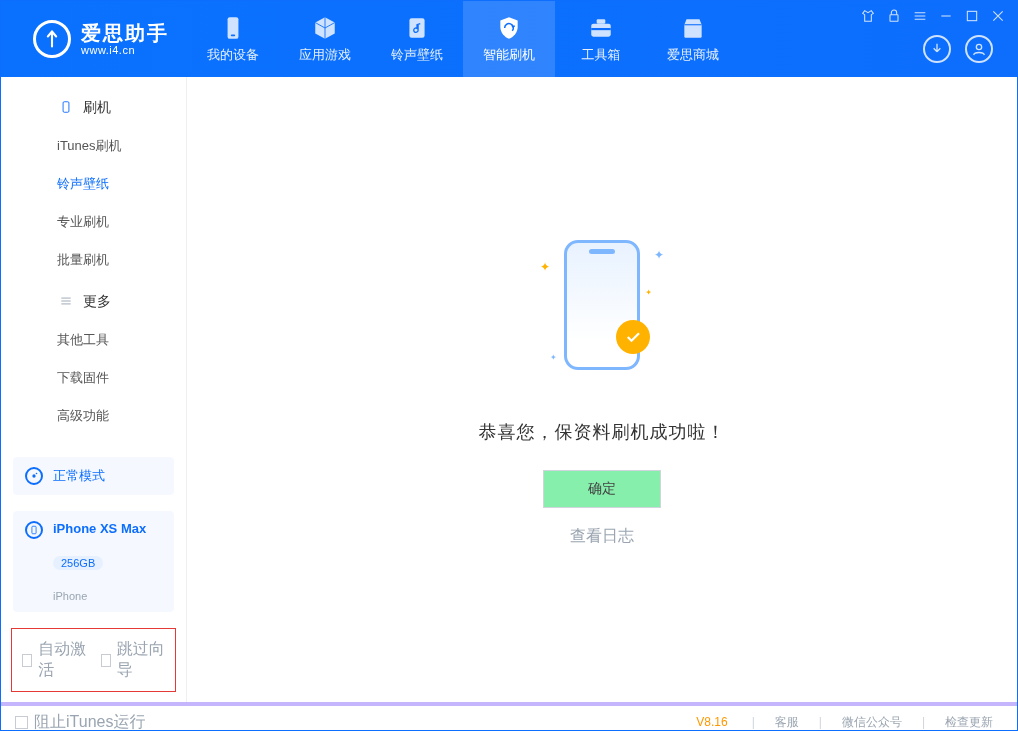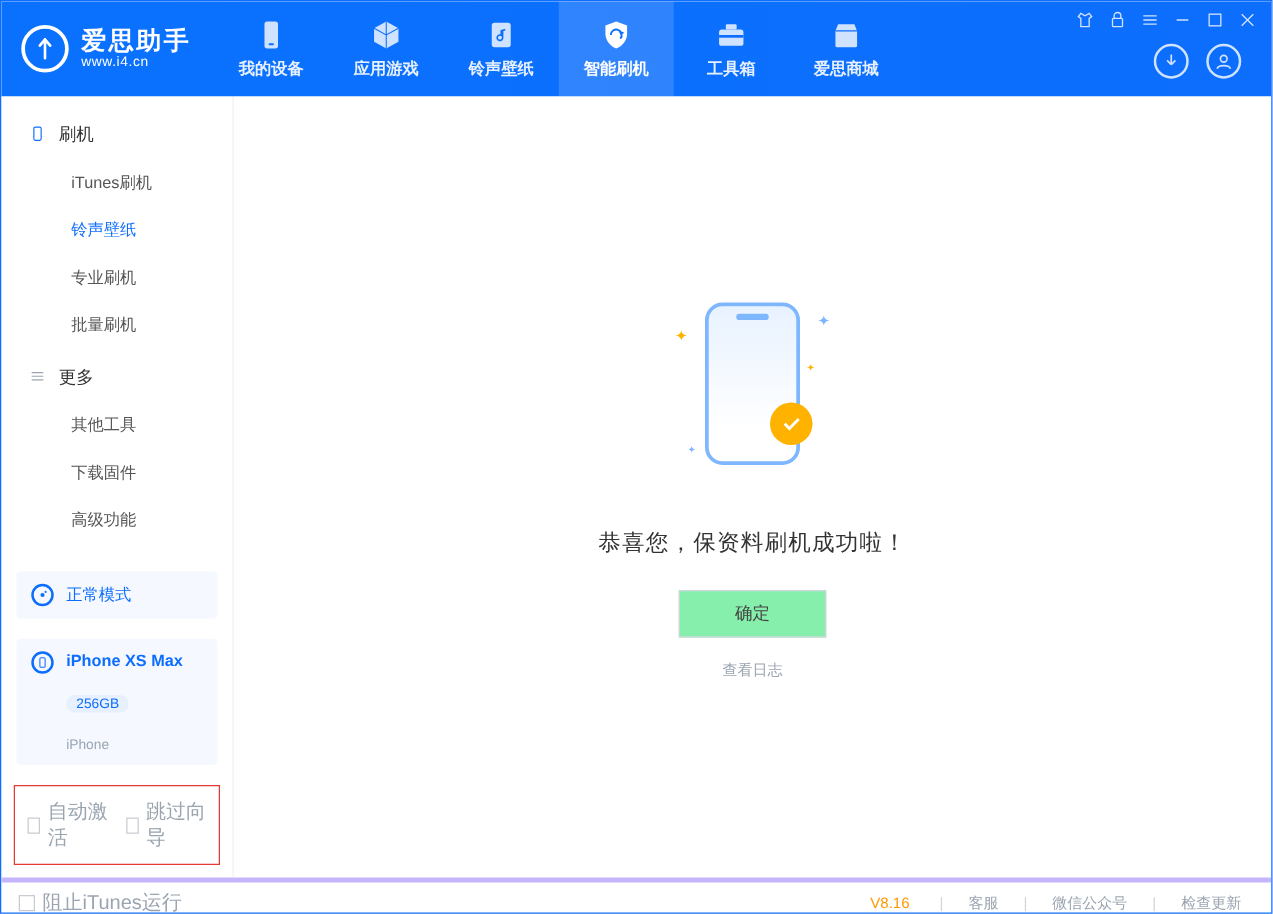"爱思助手" .logo-block { padding: 0 18px 0 16px -> 0 18px 0 32px }
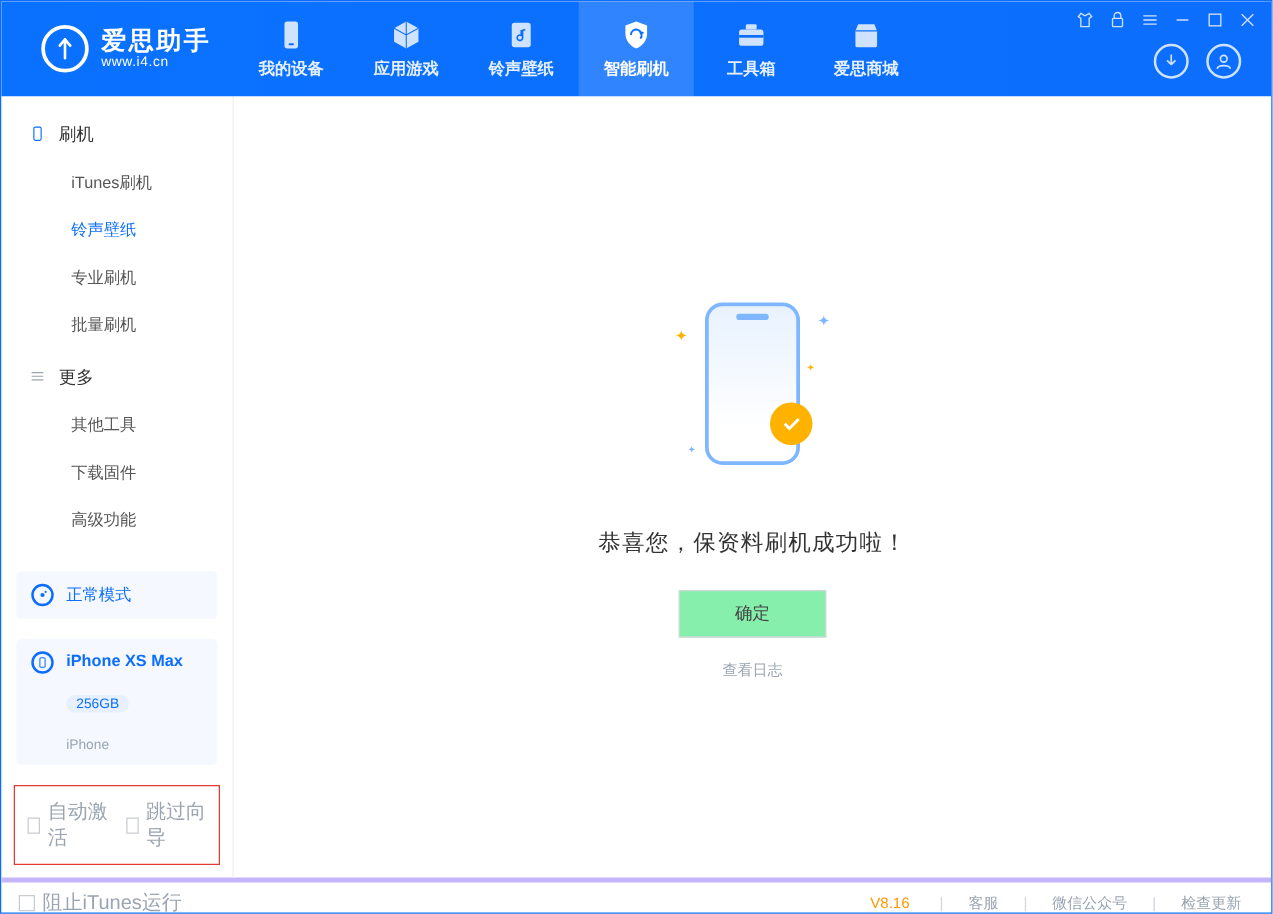"我的设备" .nav-tabs { font-weight: bold -> none }
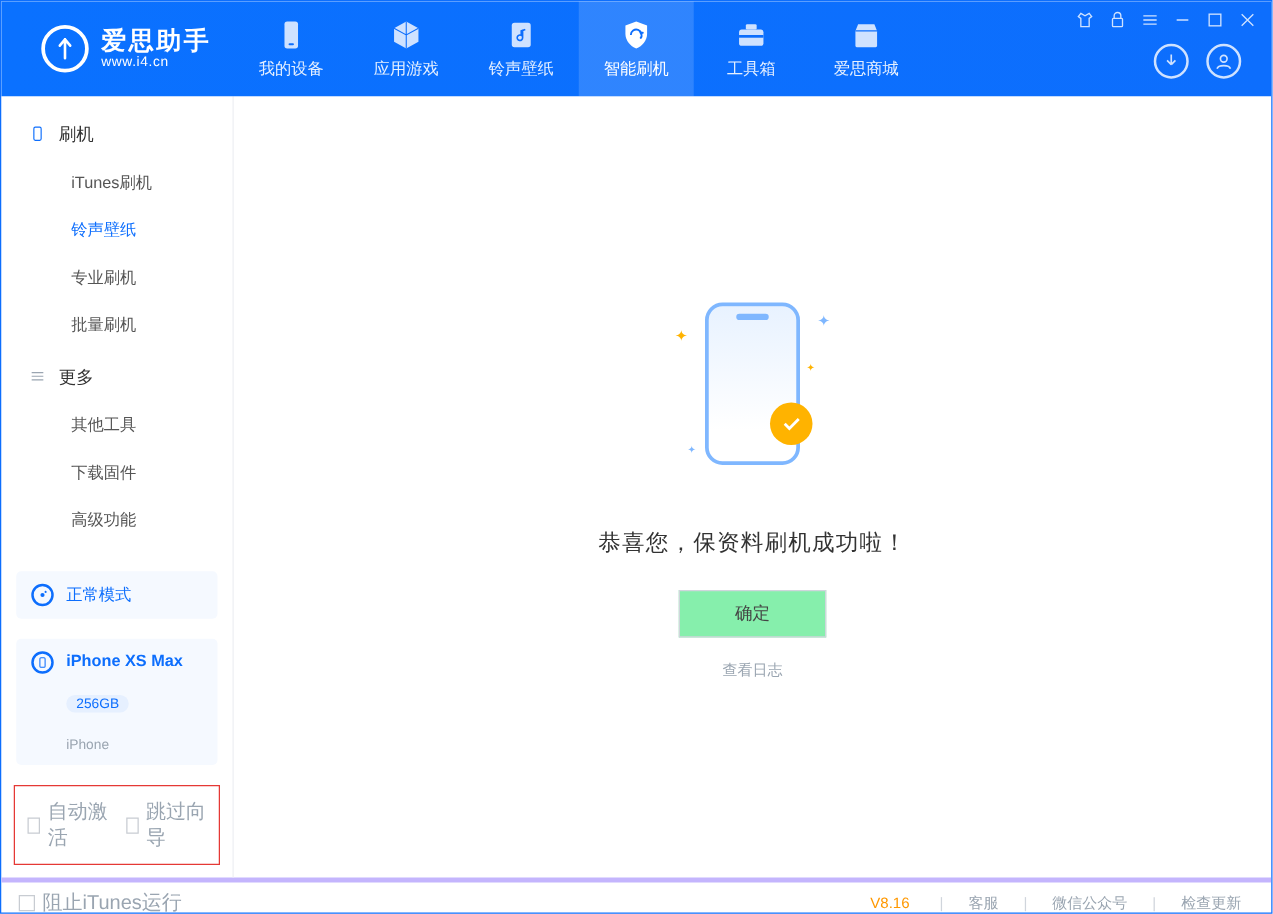"刷机" .side-group-header { margin-left: none -> 36px }
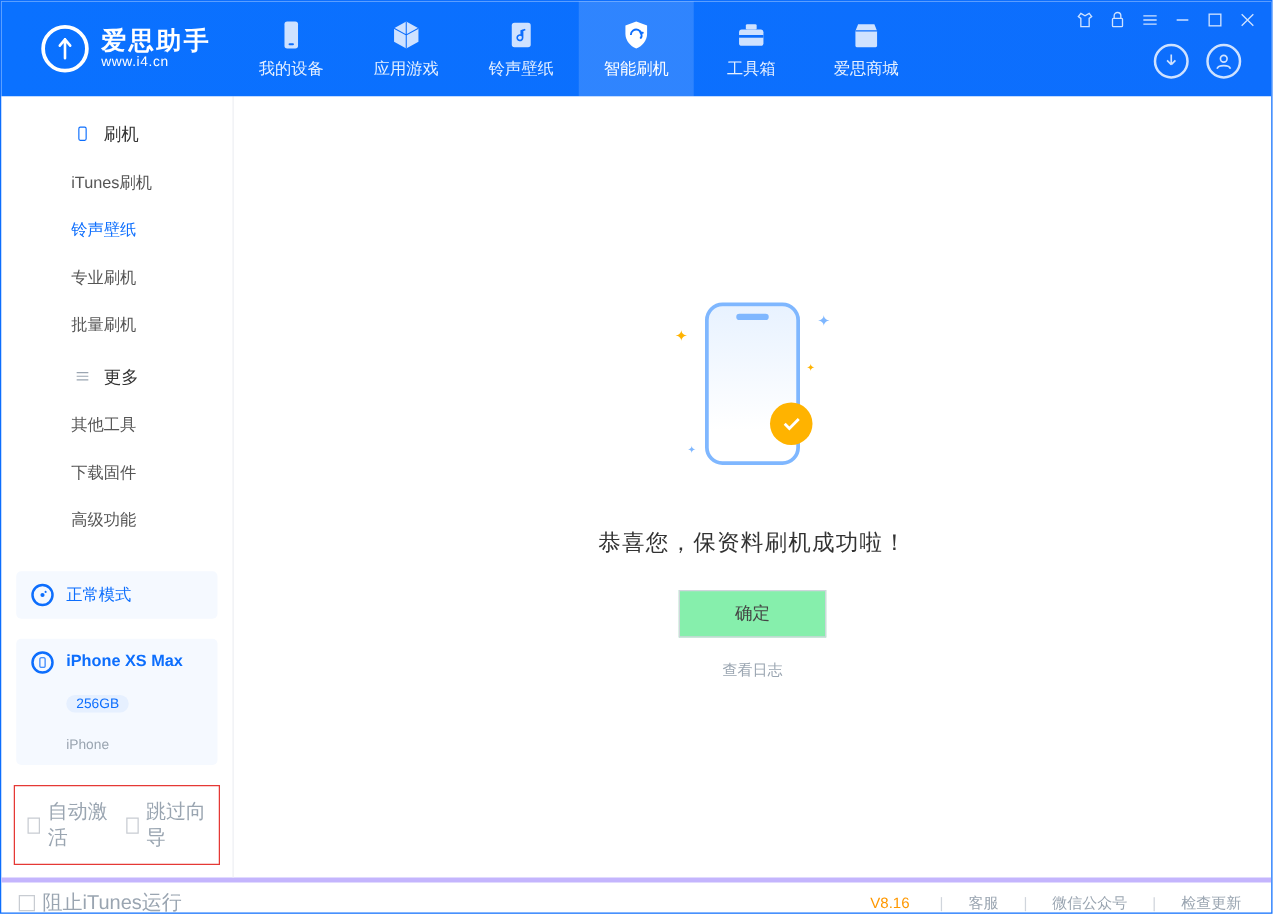"查看日志" .view-log { font-size: 12px -> 16px }
